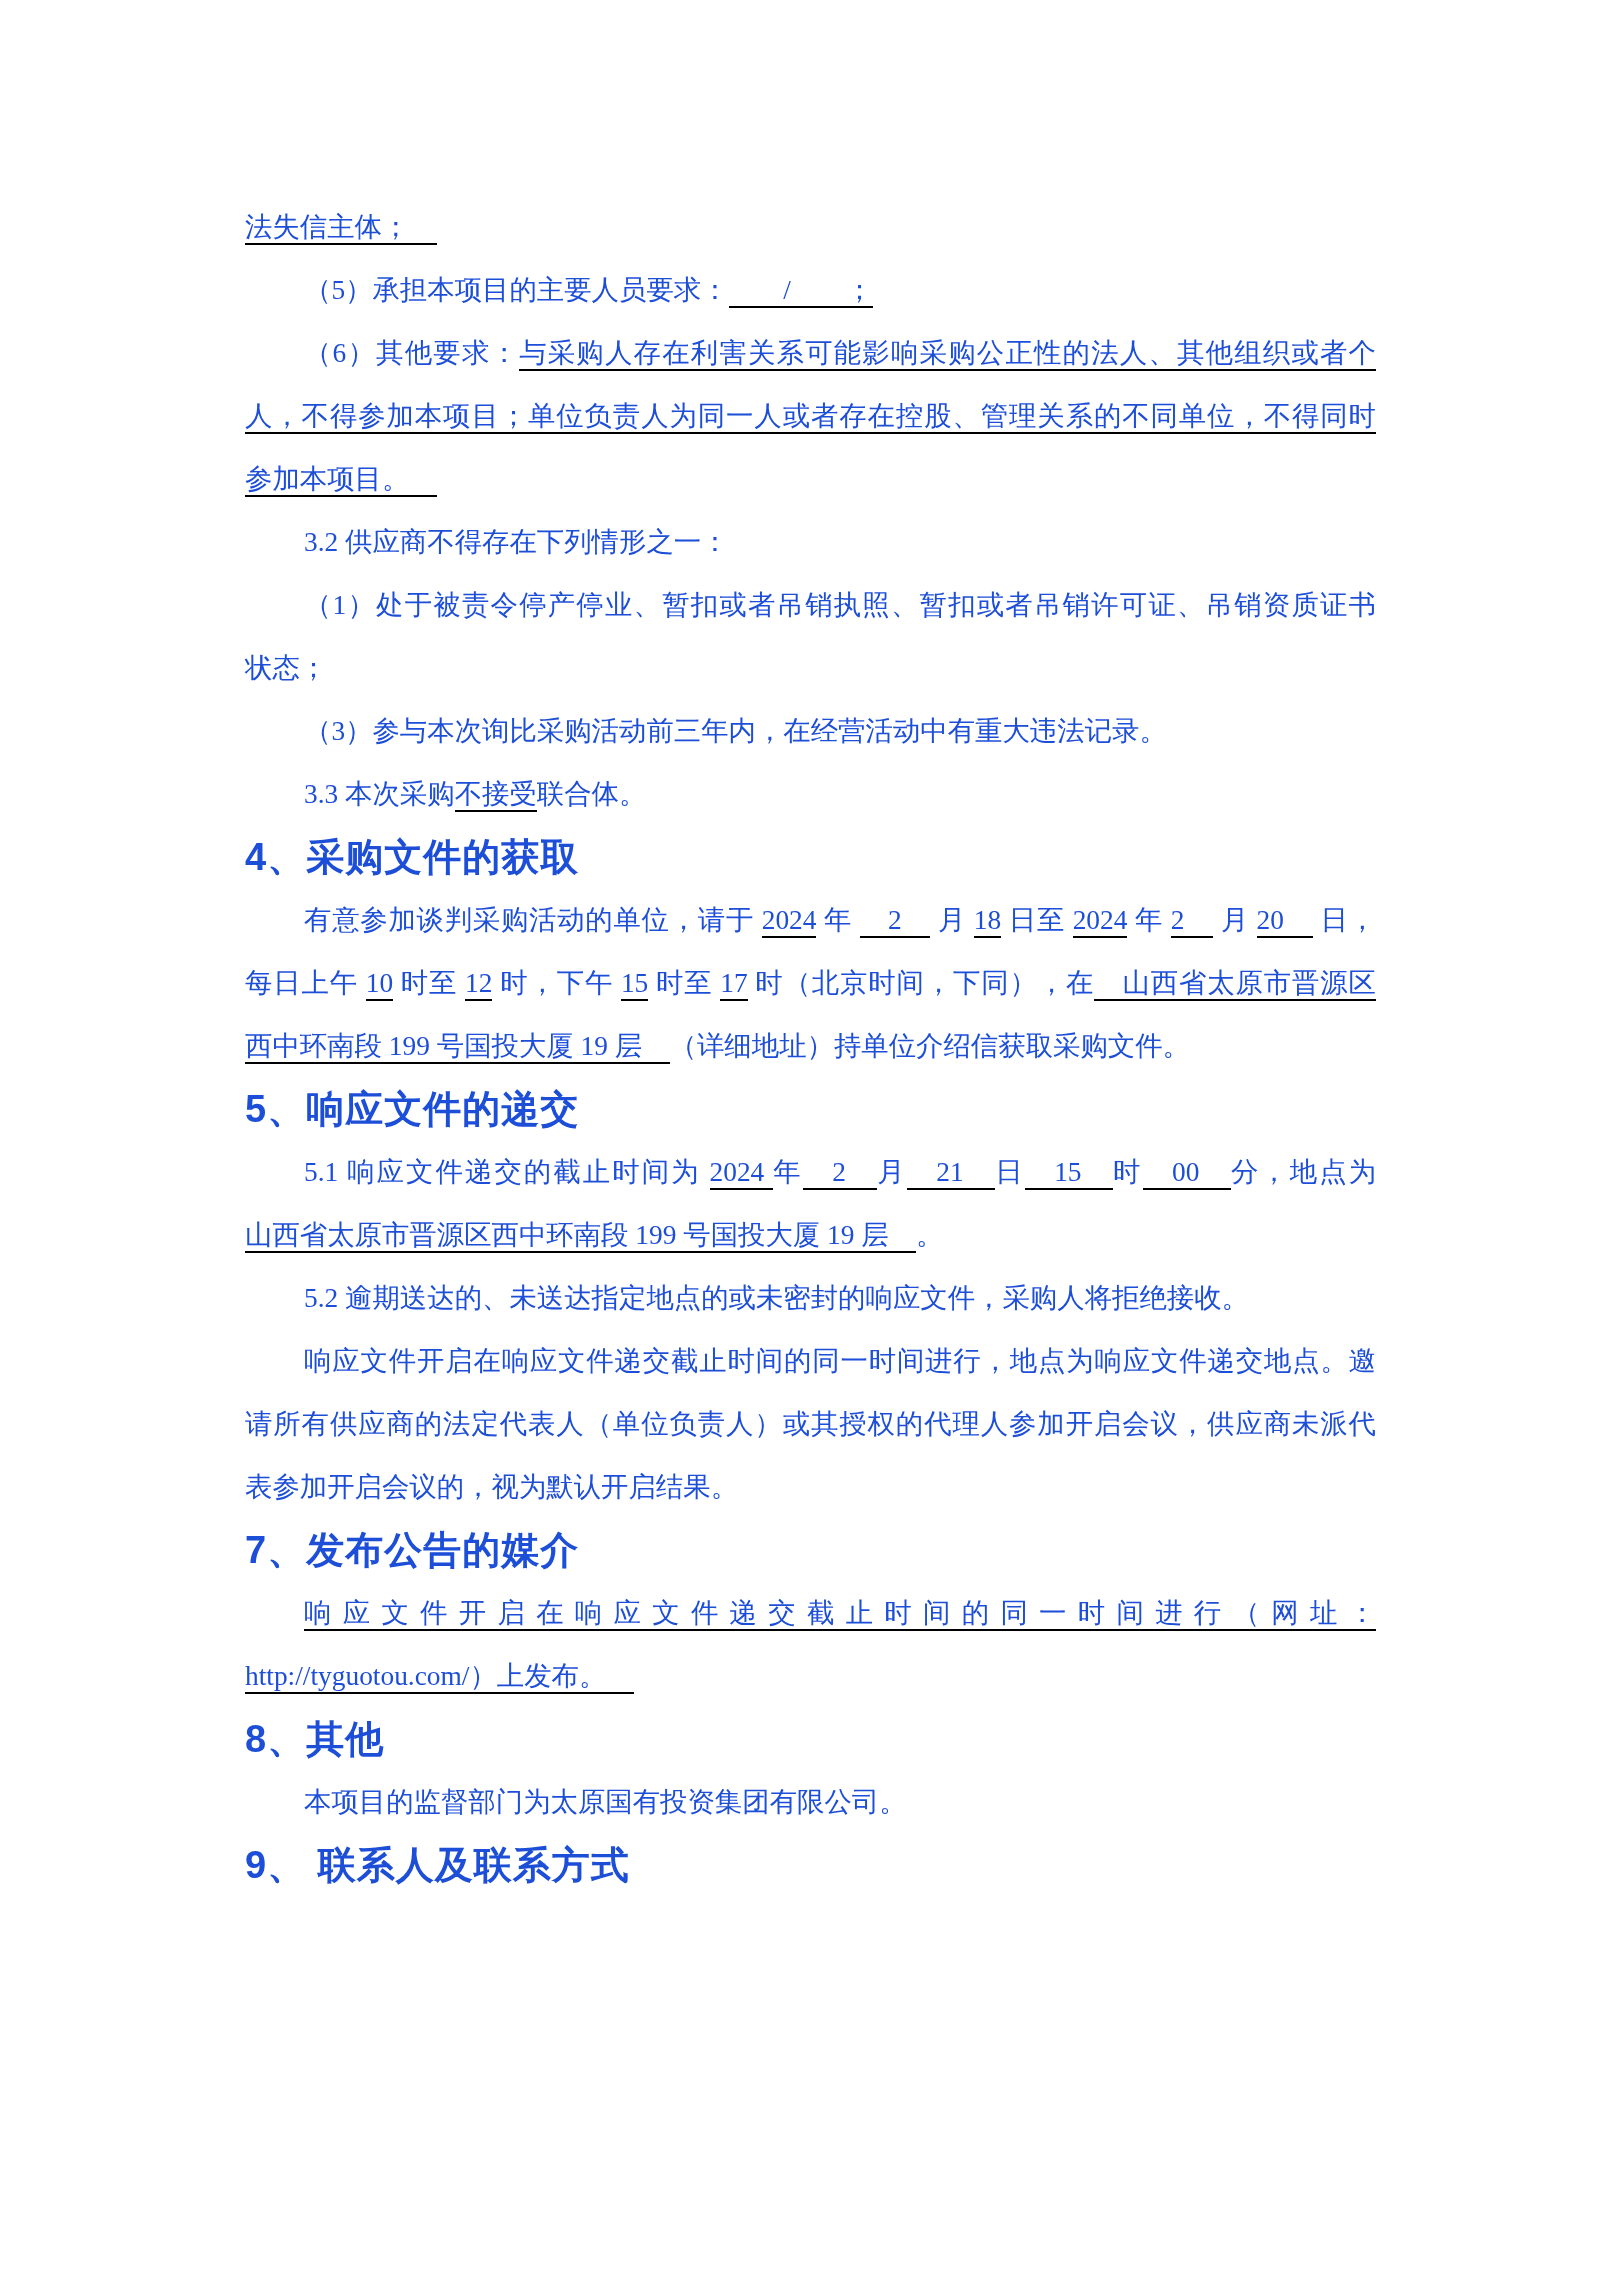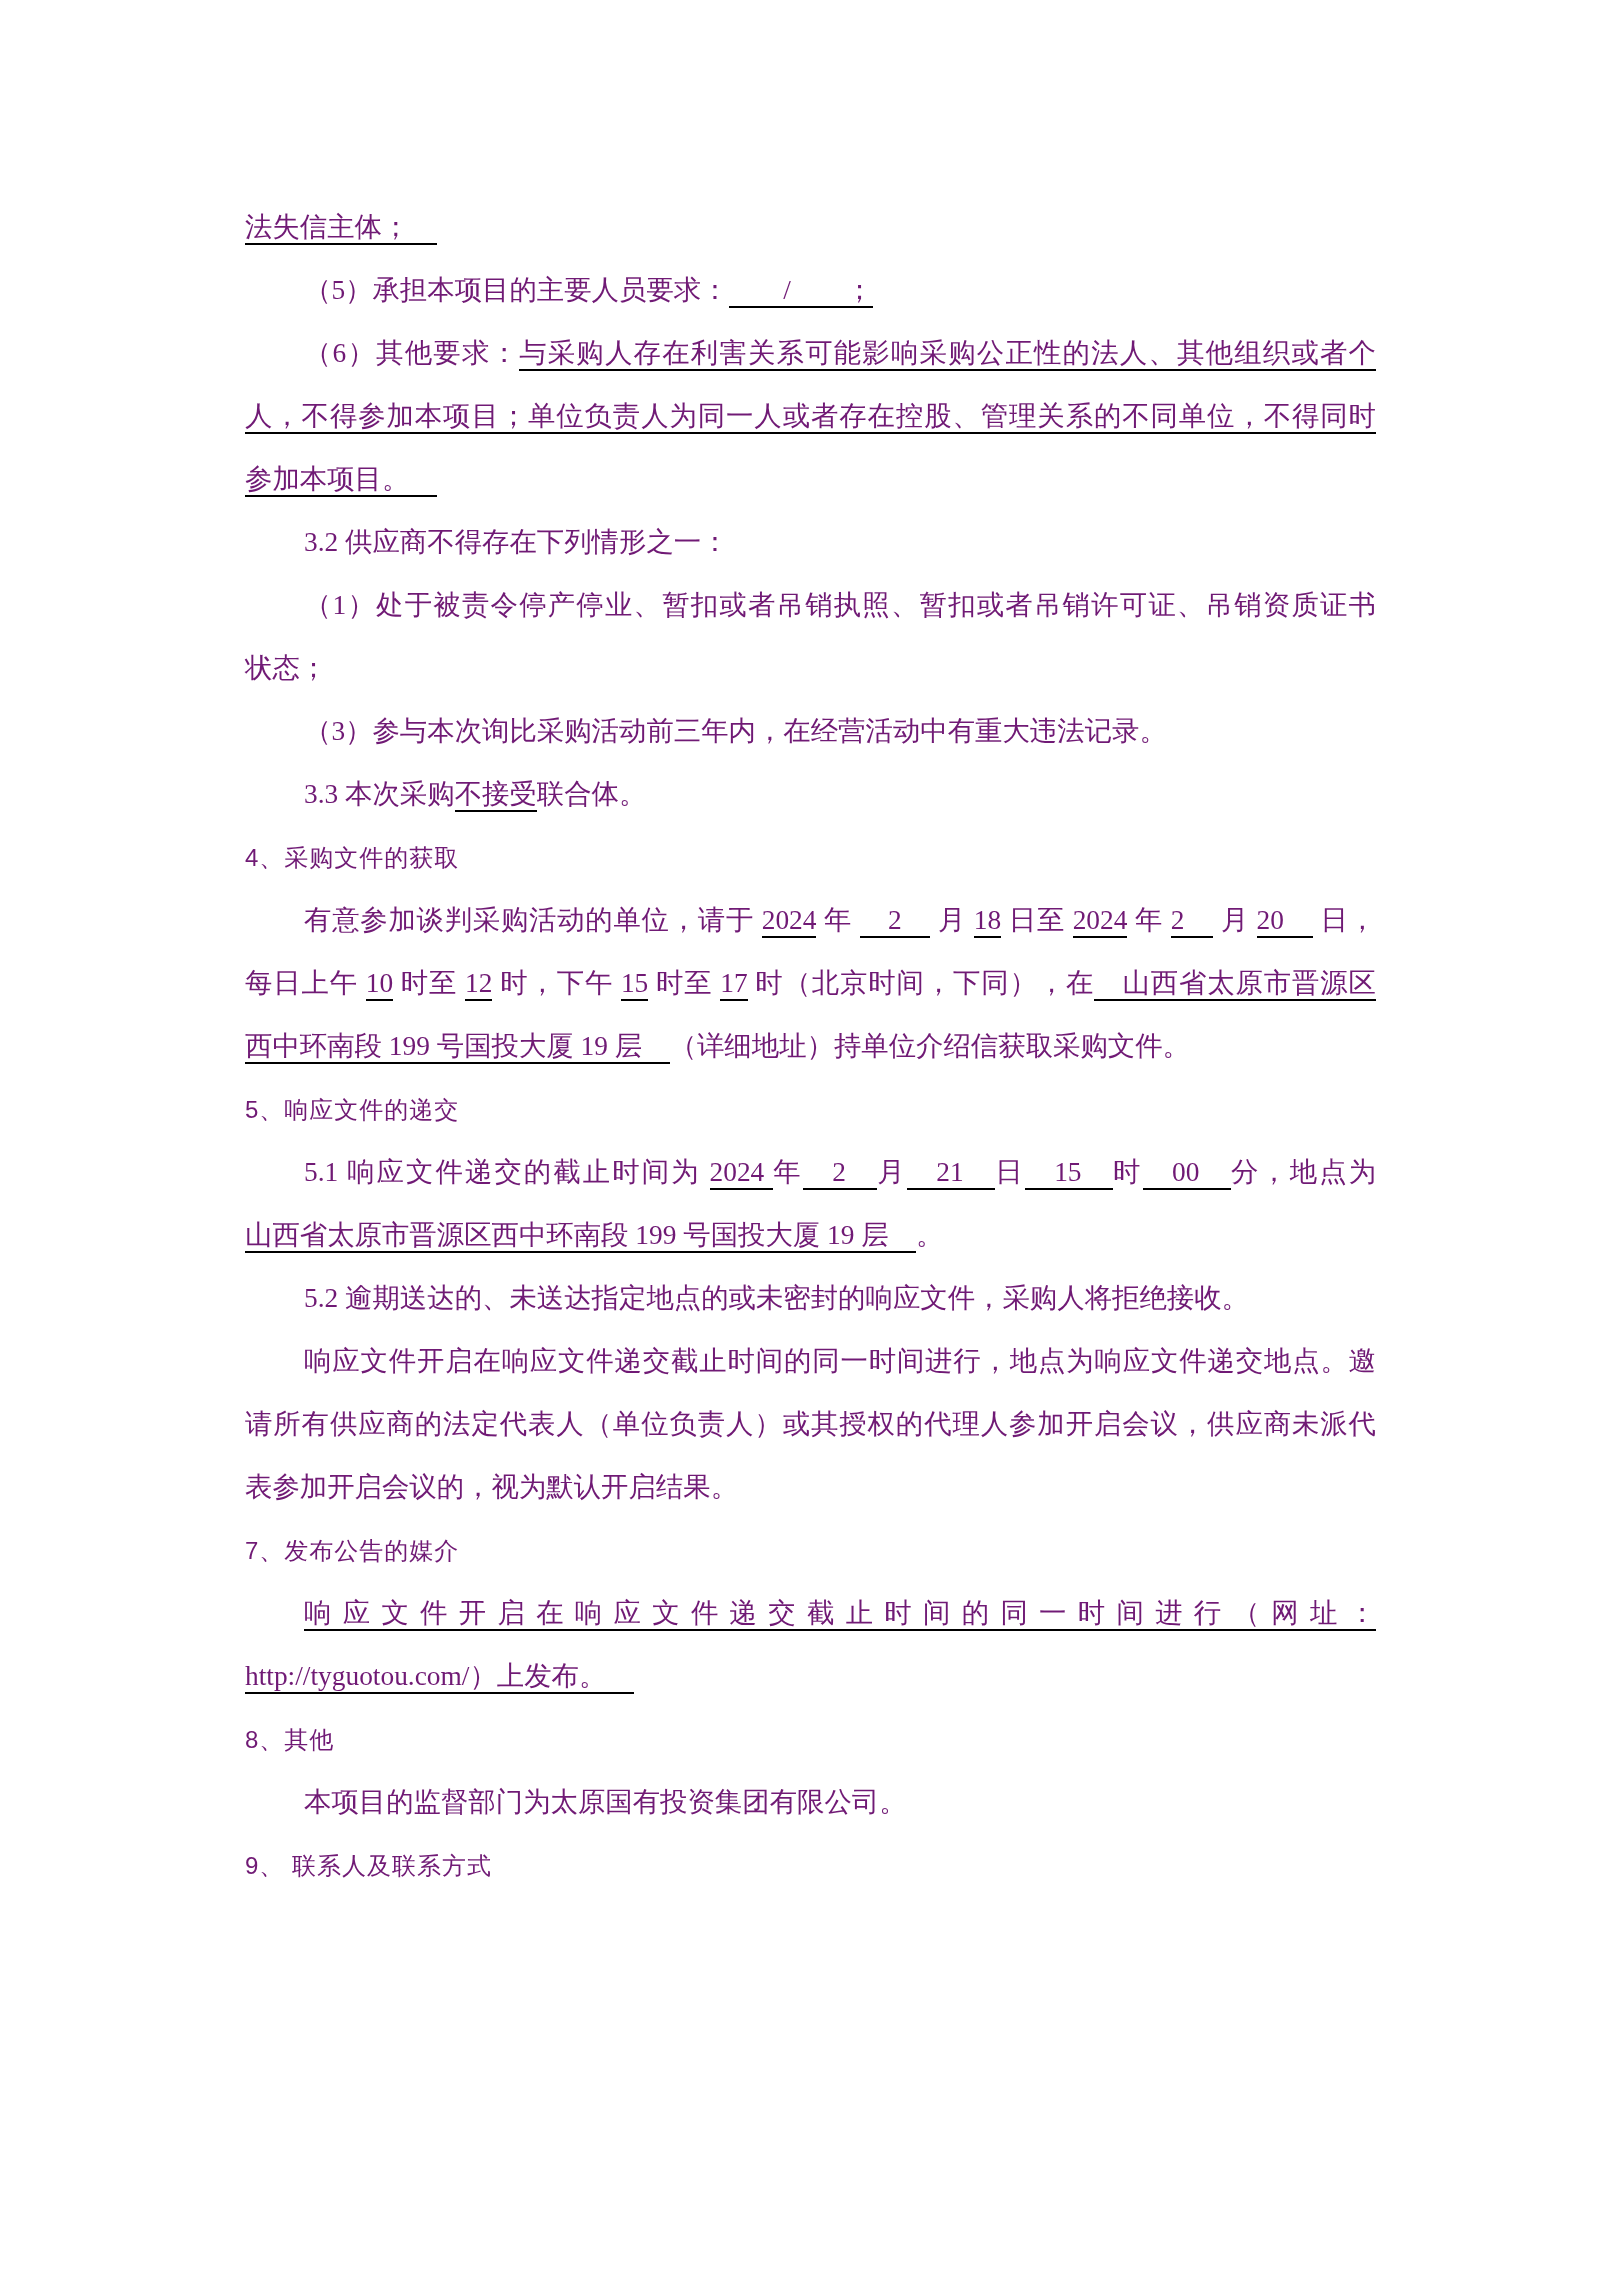"法失信主体；" .page { color: #701a75 -> #1d4ed8 }
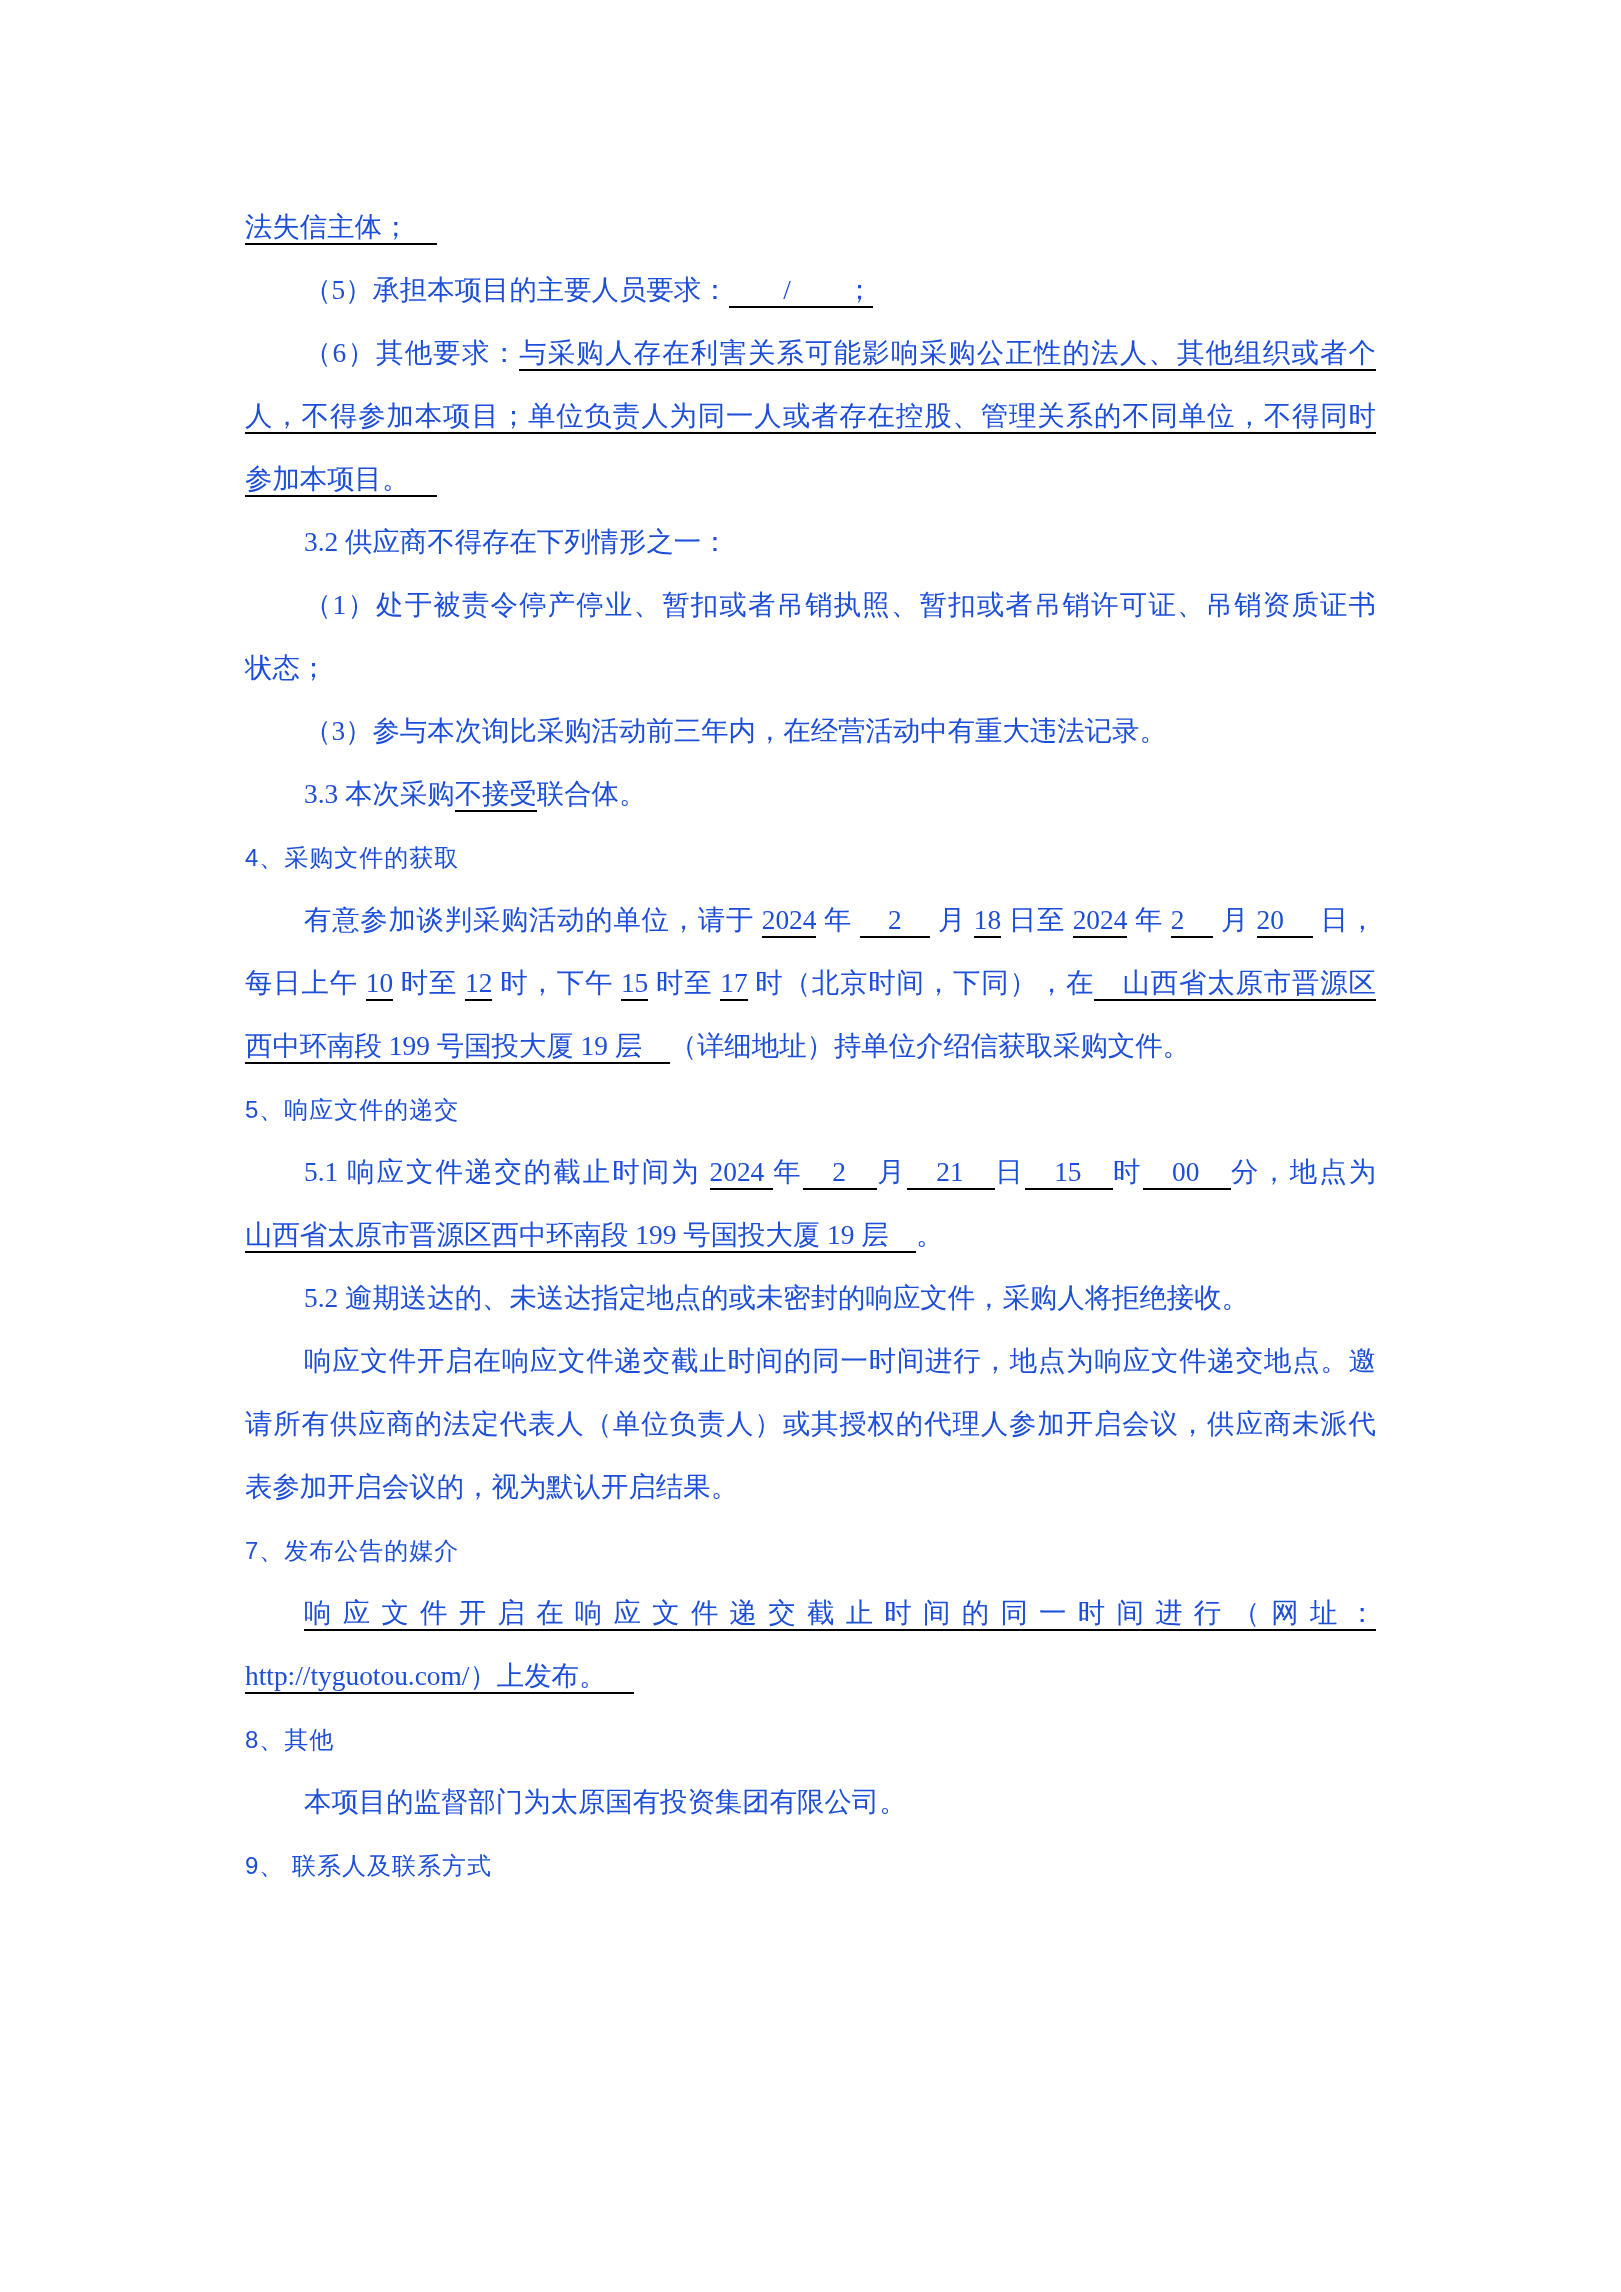"4、采购文件的获取" .line.heading { font-size: 24px -> 38px; font-weight: 400 -> 700 }
